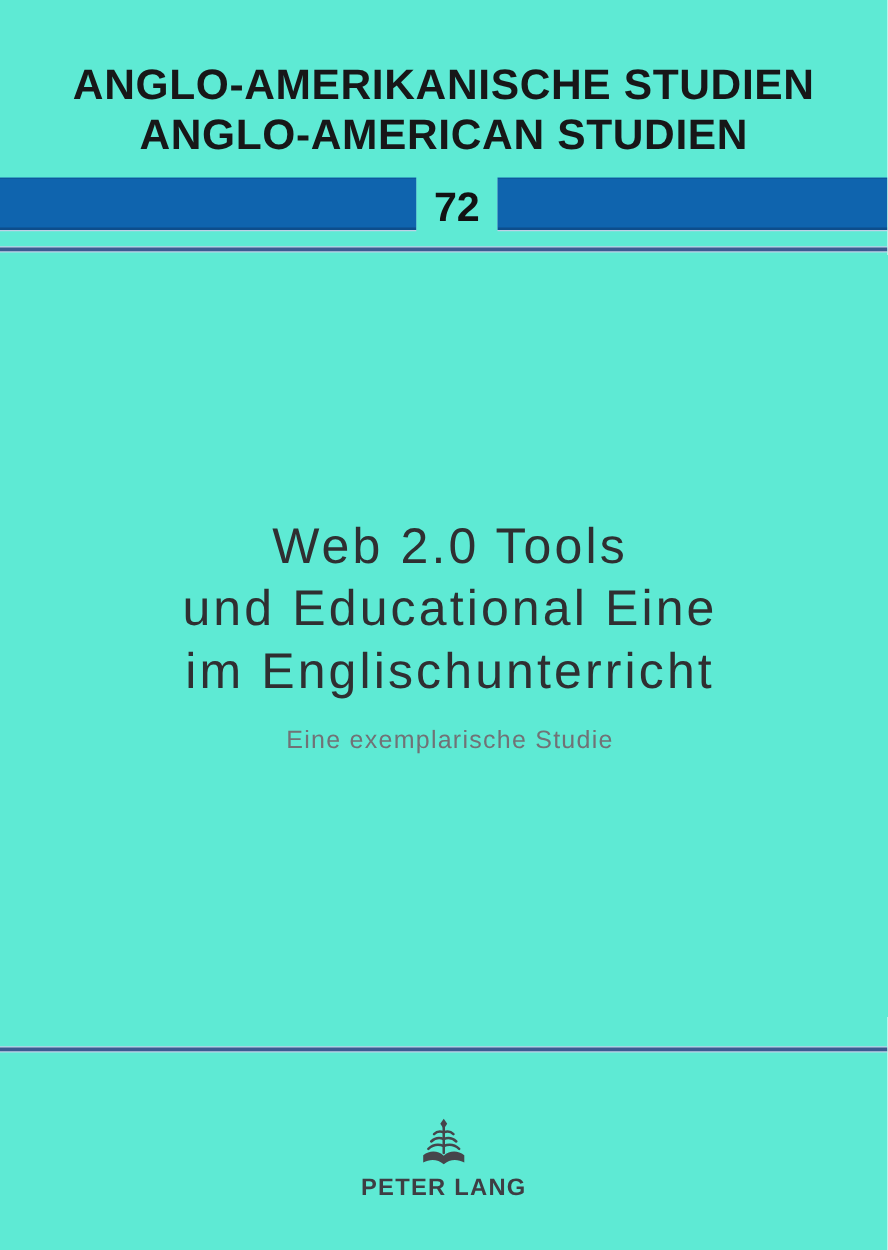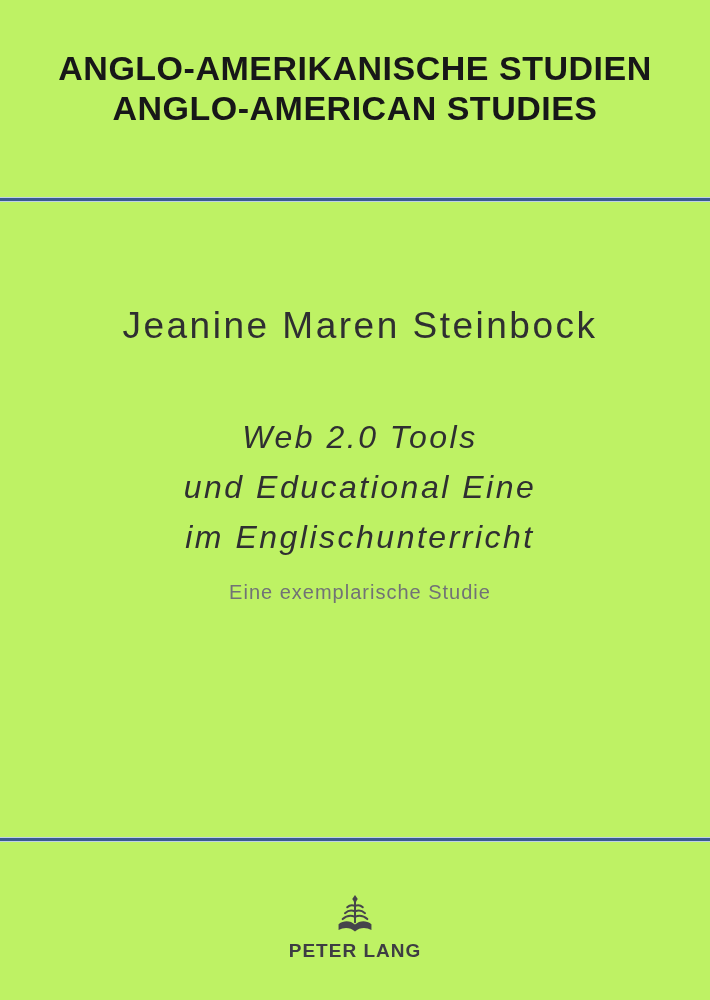"ANGLO-AMERIKANISCHE STUDIEN" .cover { background: #bef264 -> #5eead4 }
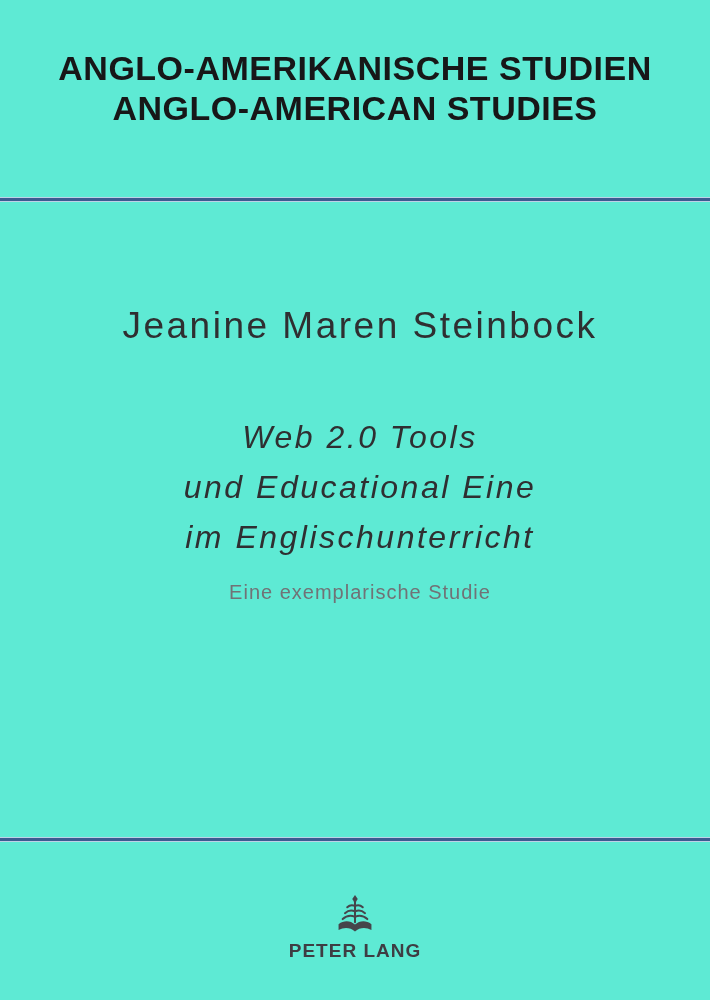"ANGLO-AMERICAN STUDIES" span.line { text: STUDIES -> STUDIEN }
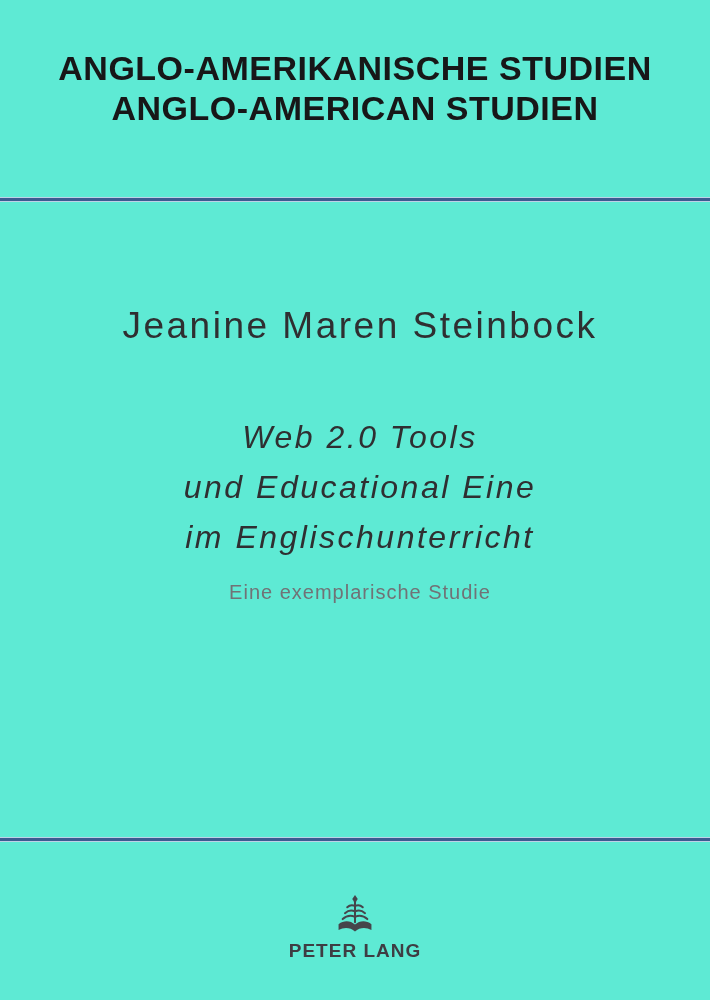"72" div.series-band { html: none -> <div> <div></div> <div></div> <div>72</div> </div> }
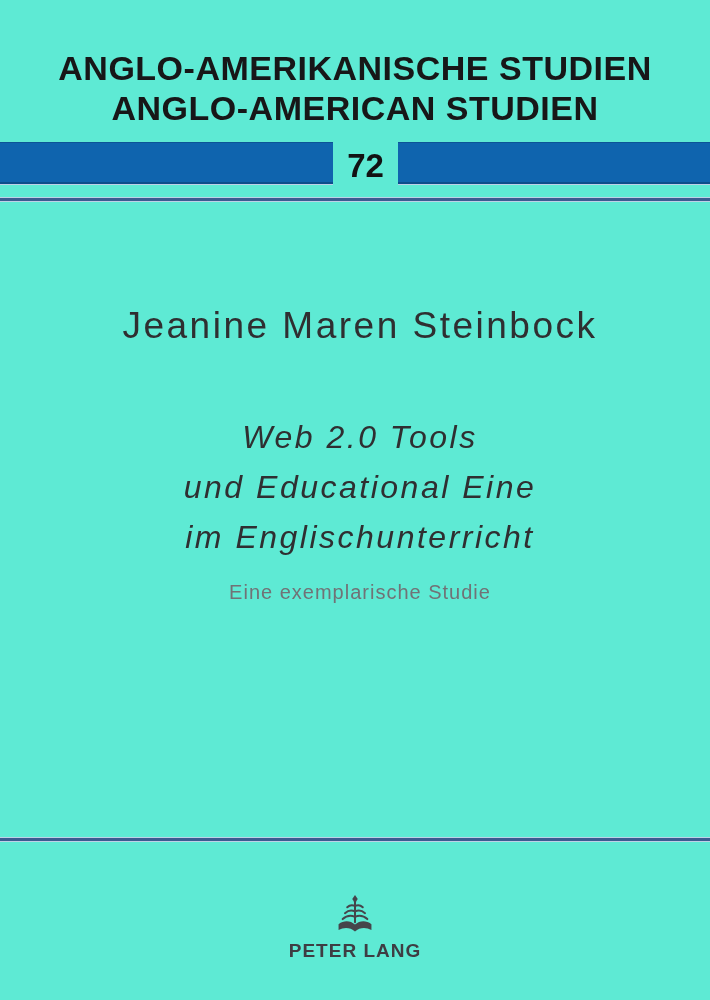"Jeanine Maren Steinbock" div.author-name { html: <div>Jeanine Maren Steinbock</div> -> none }
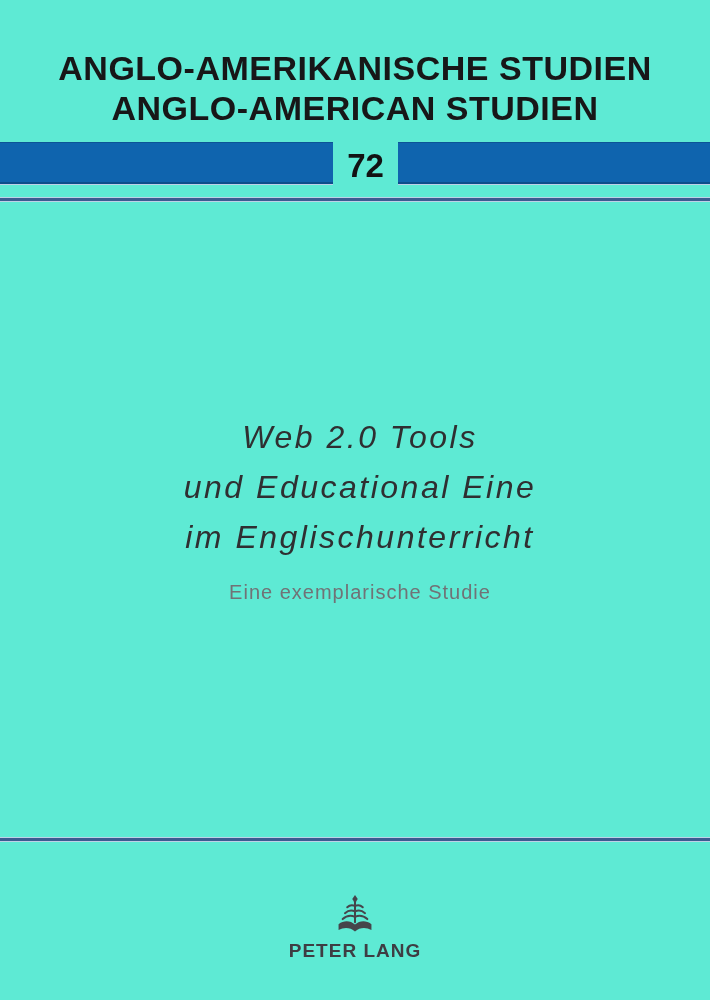"Web 2.0 Tools" .book-title { font-size: 32px -> 40px; font-style: italic -> none }
